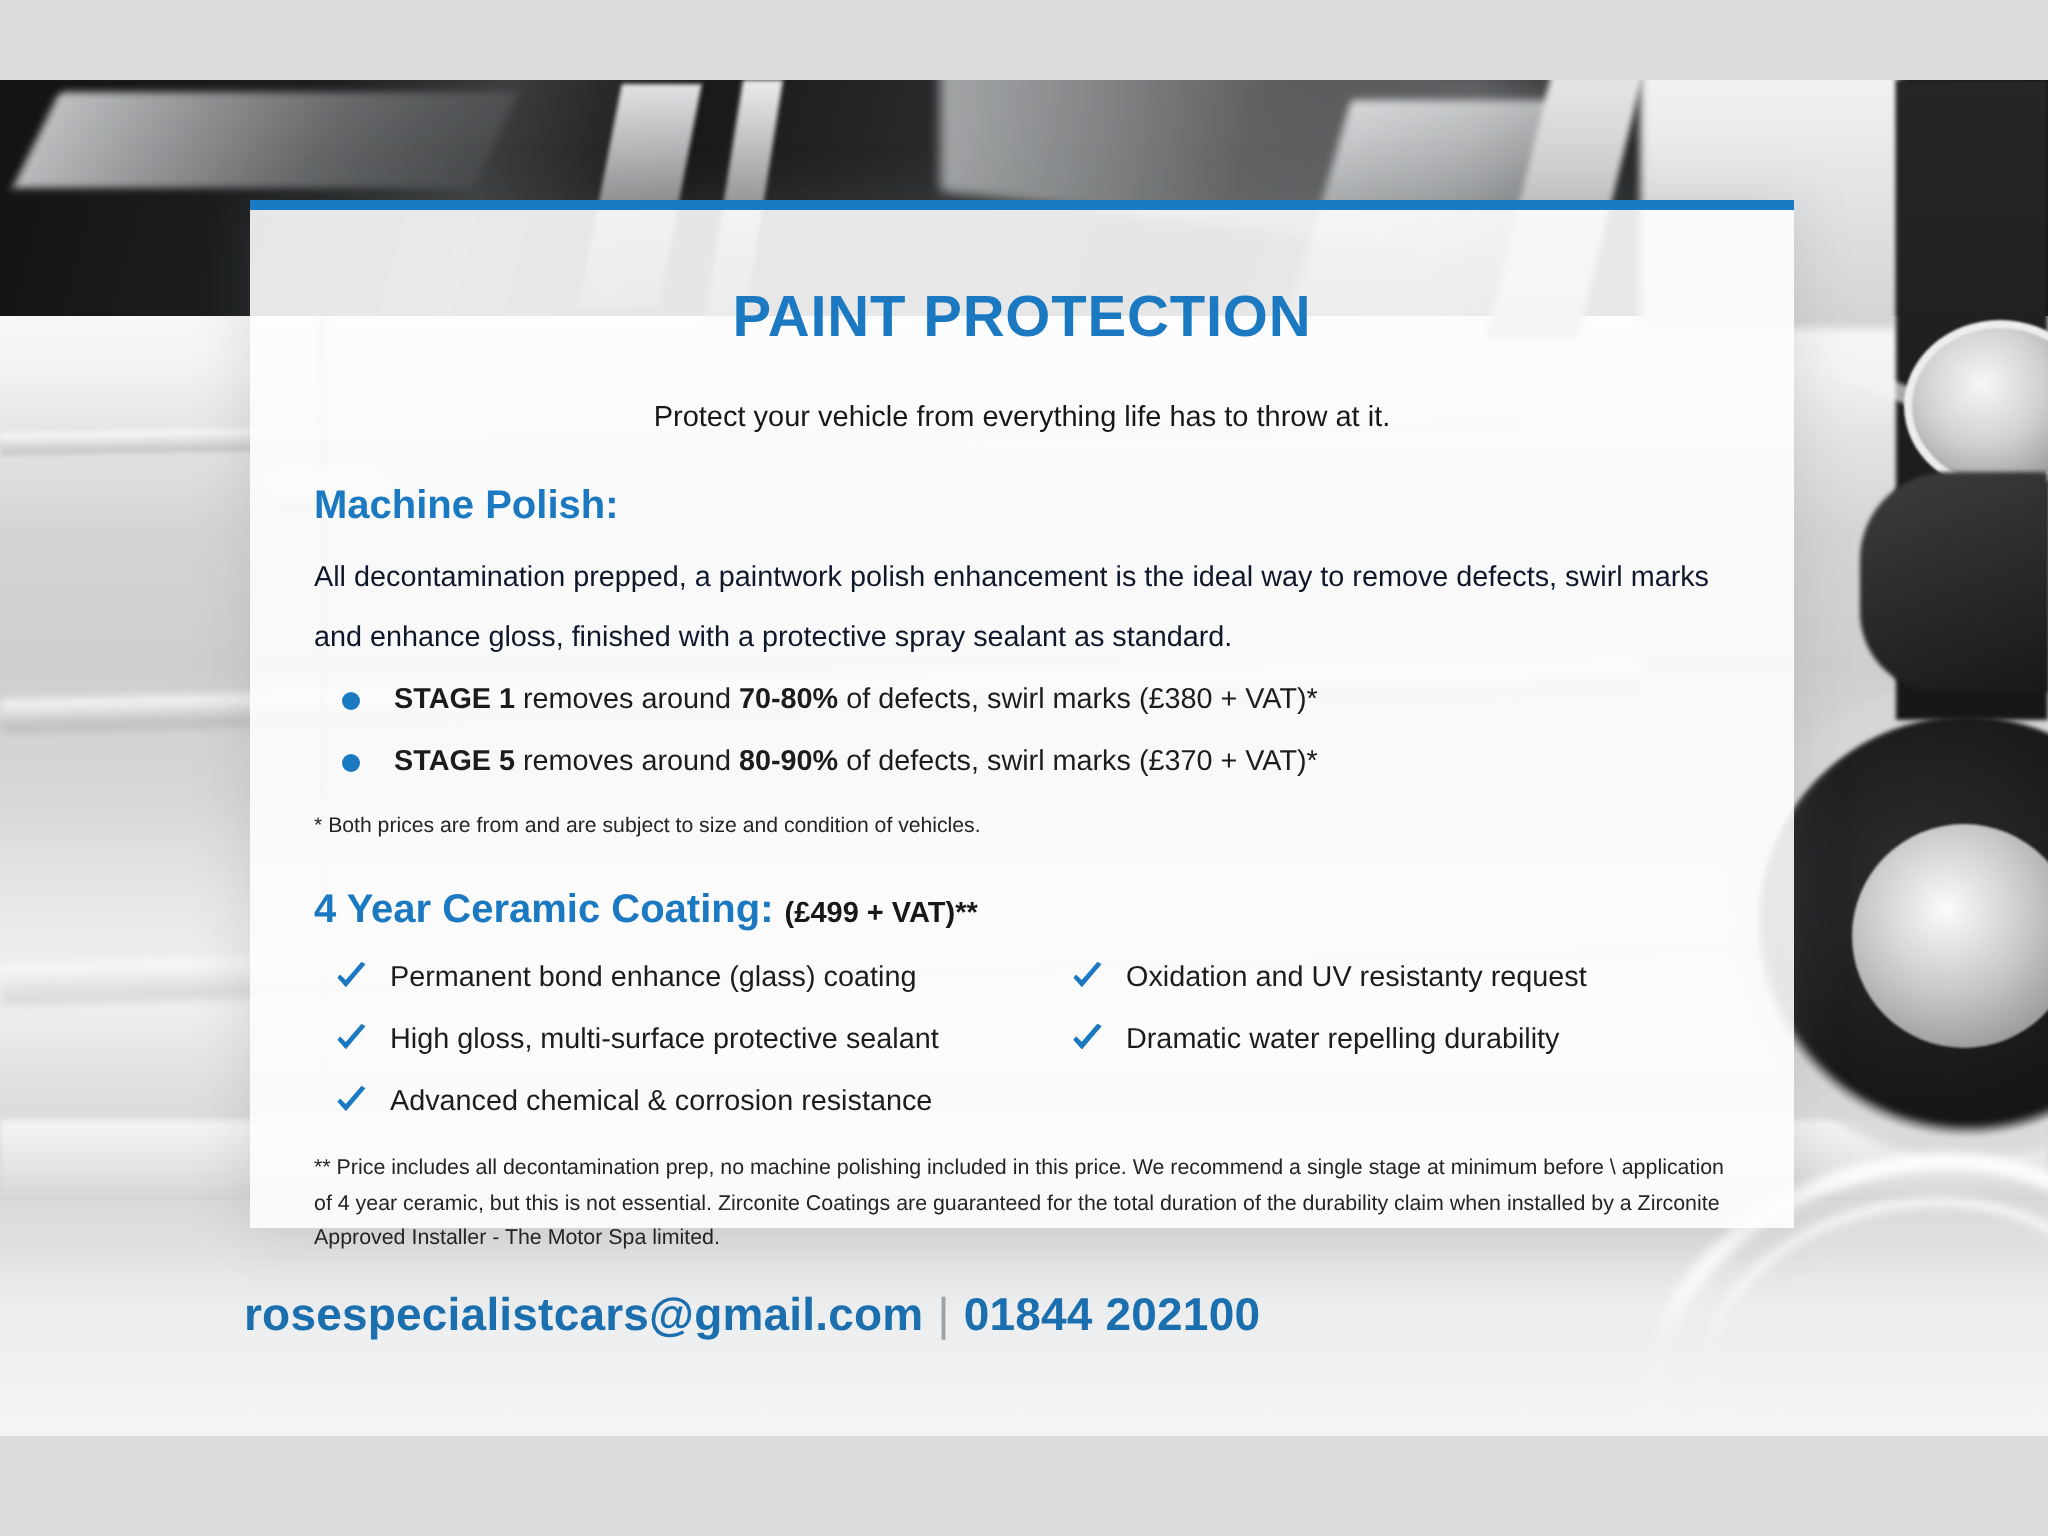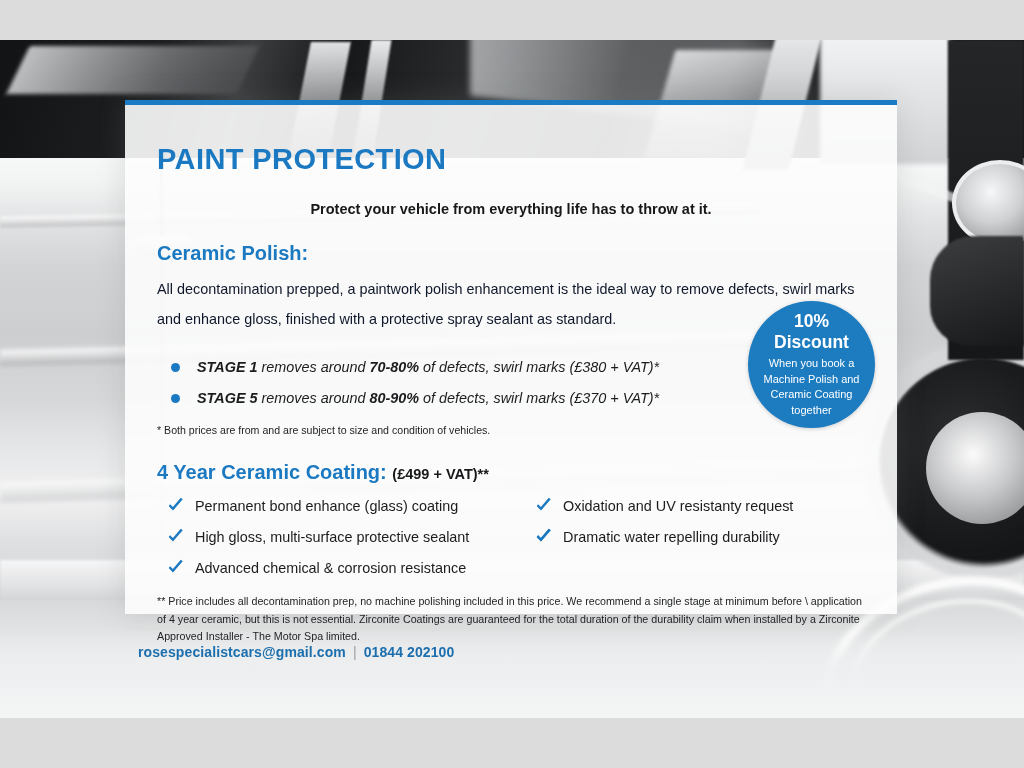"PAINT PROTECTION" #title { text-align: none -> center }
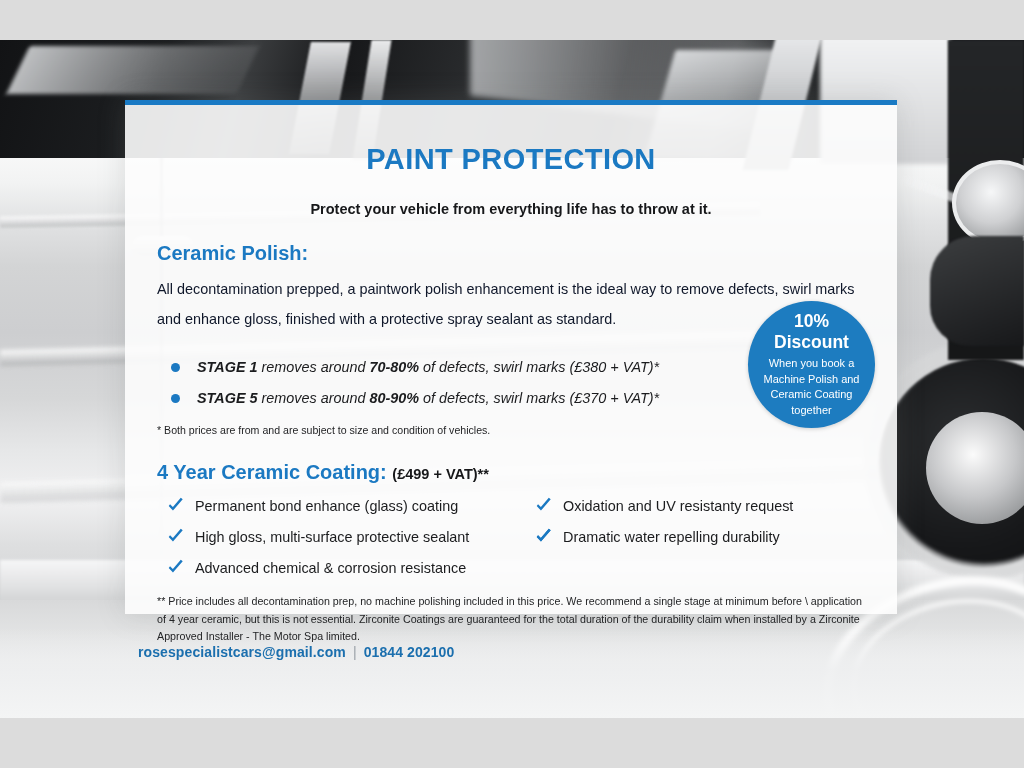"Protect your vehicle from everything" #subtitle { font-weight: bold -> normal }
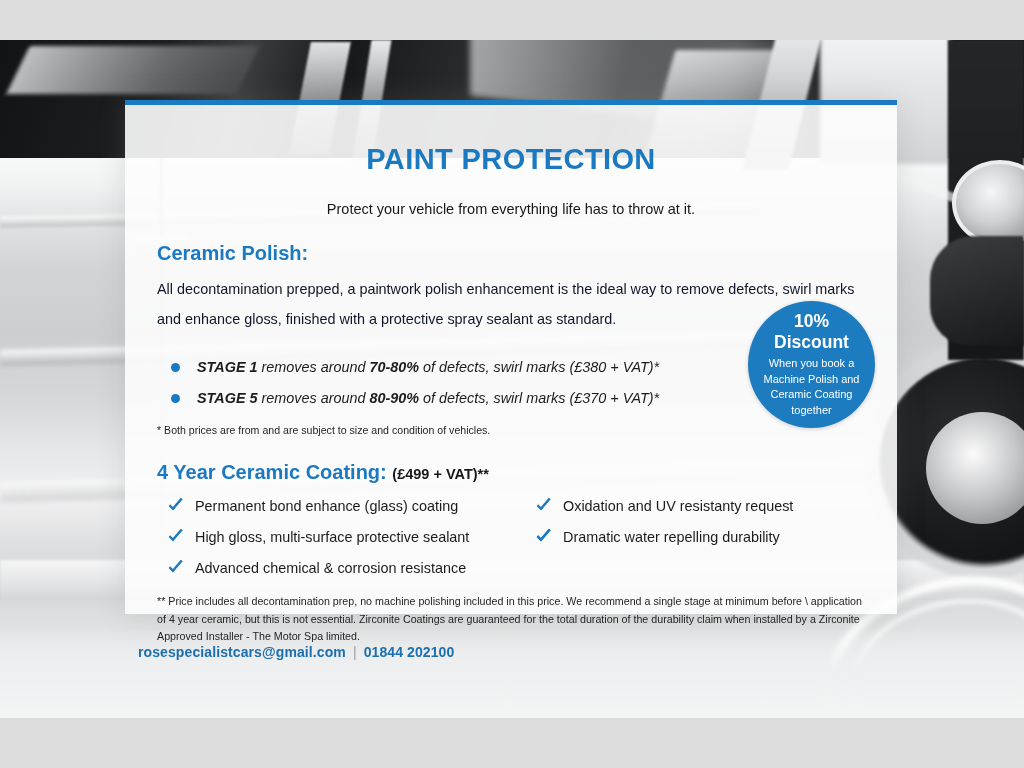"Ceramic Polish:" div.sec-head { text: Ceramic -> Machine }
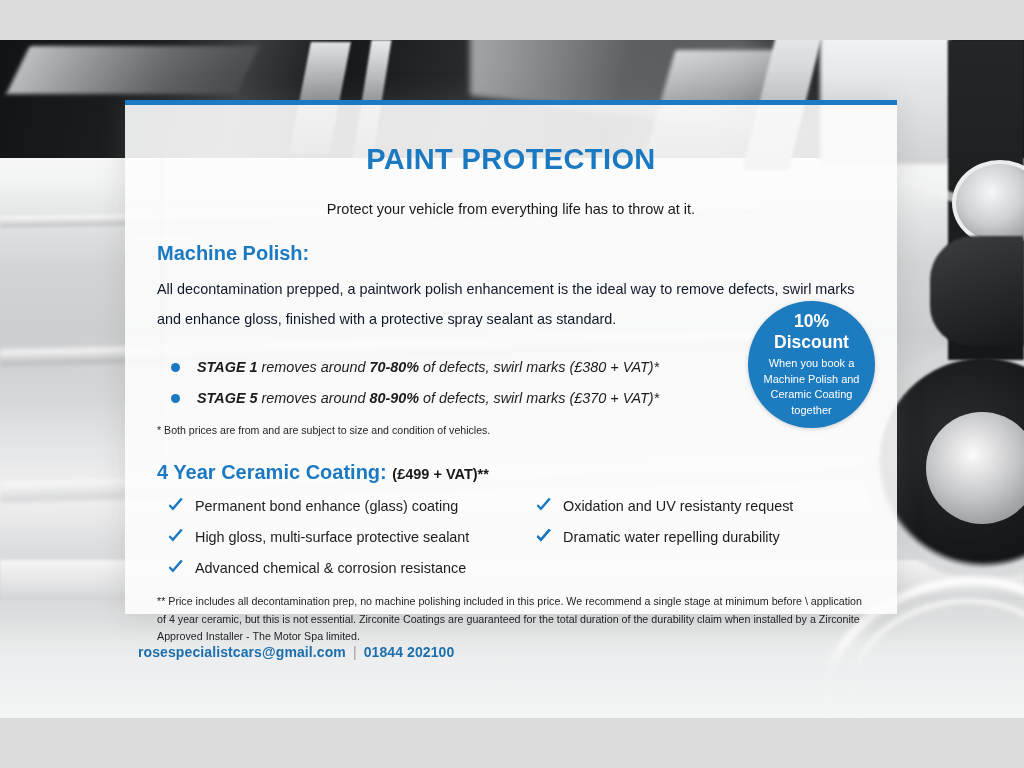"10%" div { html: <div> <div>10%</div> <div>Discount</div> <div>When you book a Machine Polish and Ceramic Coating together</div> </div> -> none }
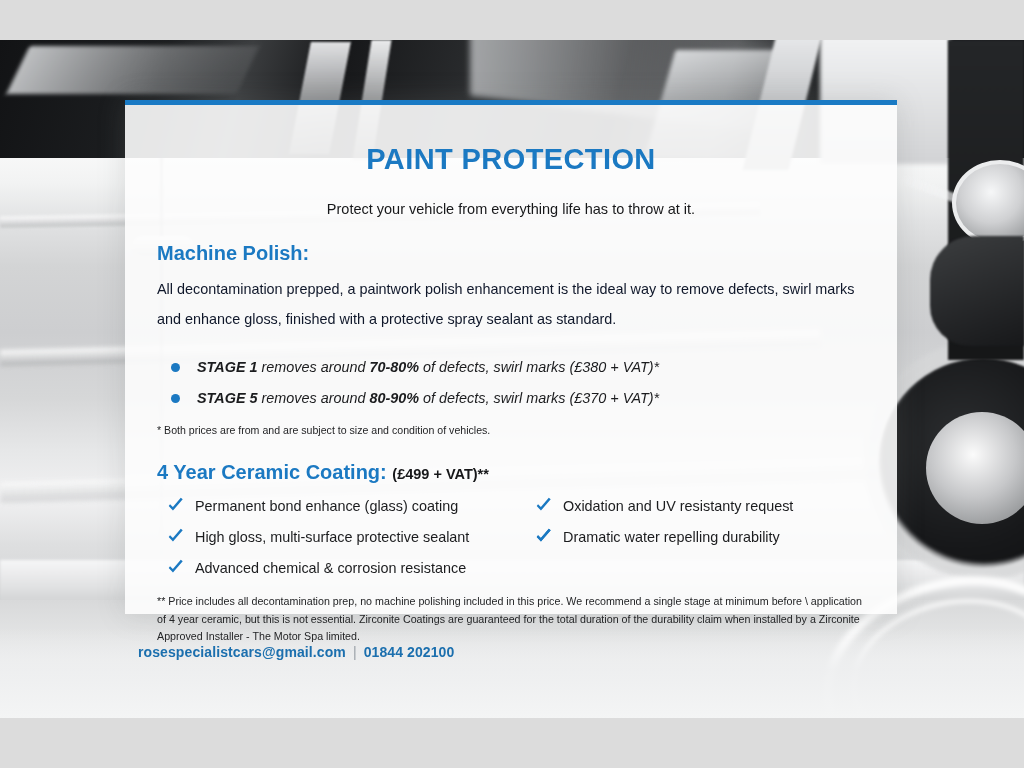"STAGE 1 removes around 70-80%" ul.stages { font-style: italic -> none; margin-top: 18px -> 1px }
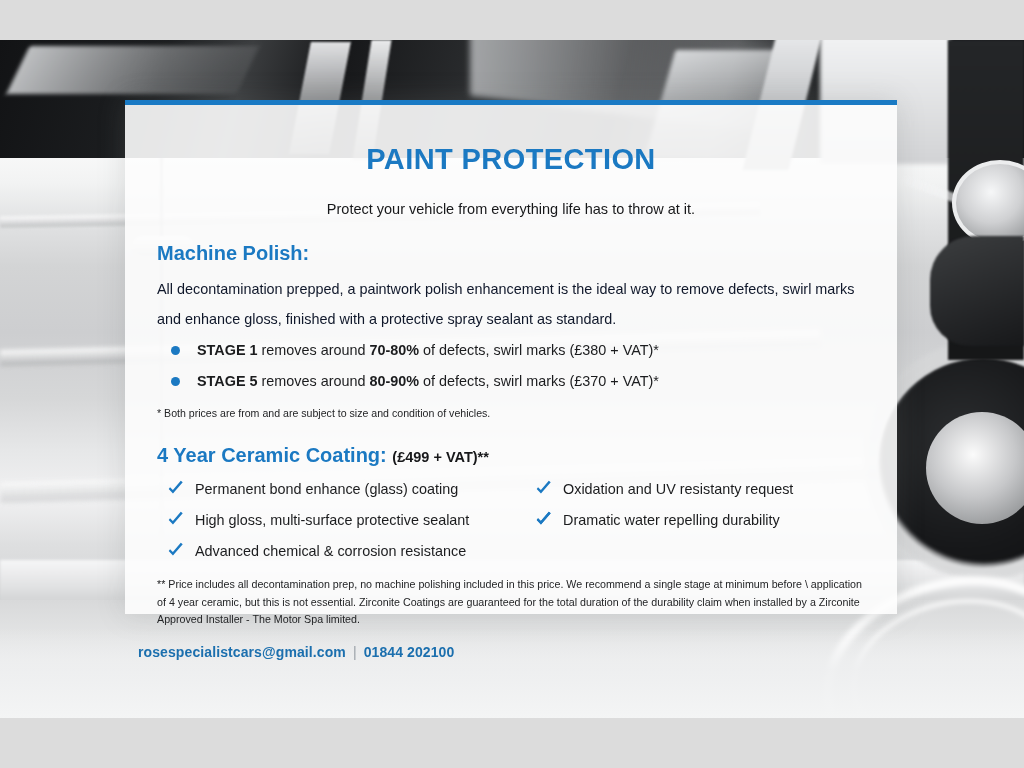"rosespecialistcars@gmail.com | 01844" #contact { font-size: 14px -> 23px; margin-left: 16px -> none }
